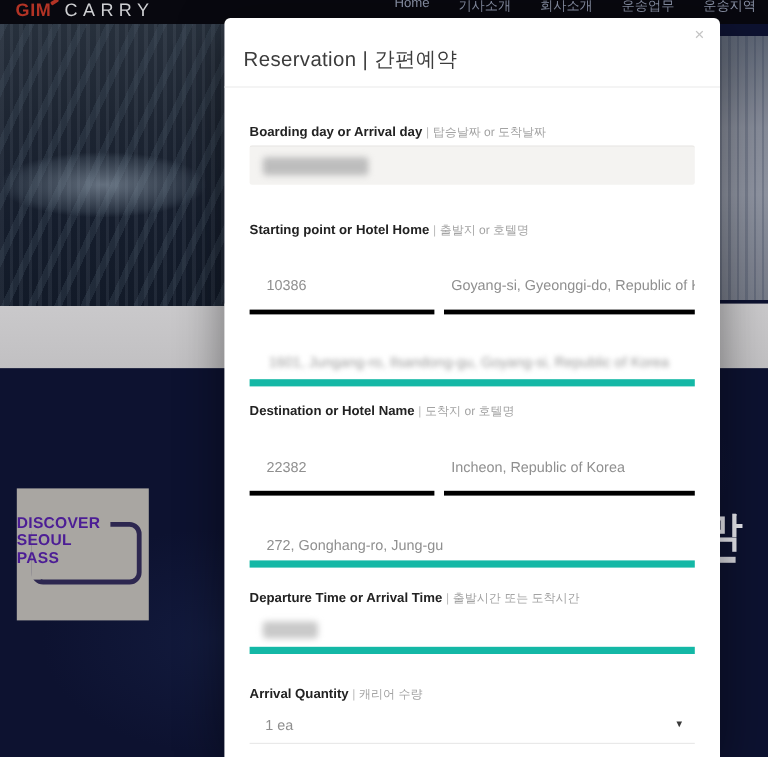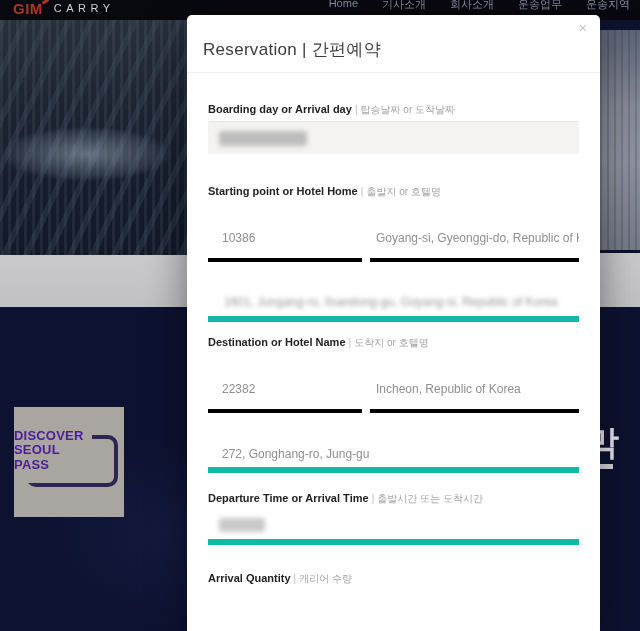"CARRY" .logo-carry { font-size: 11px -> 15px }
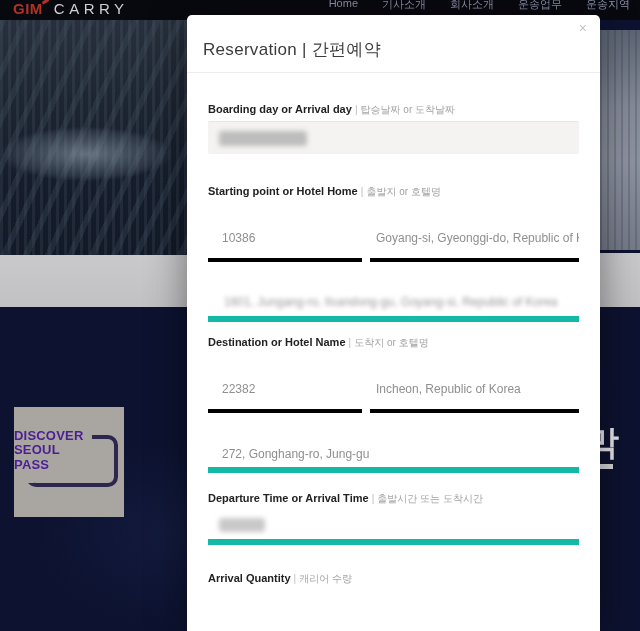"1 ea" div.f-select { html: none -> <div> <span>1 ea</span> <span>▼</span> </div> }
